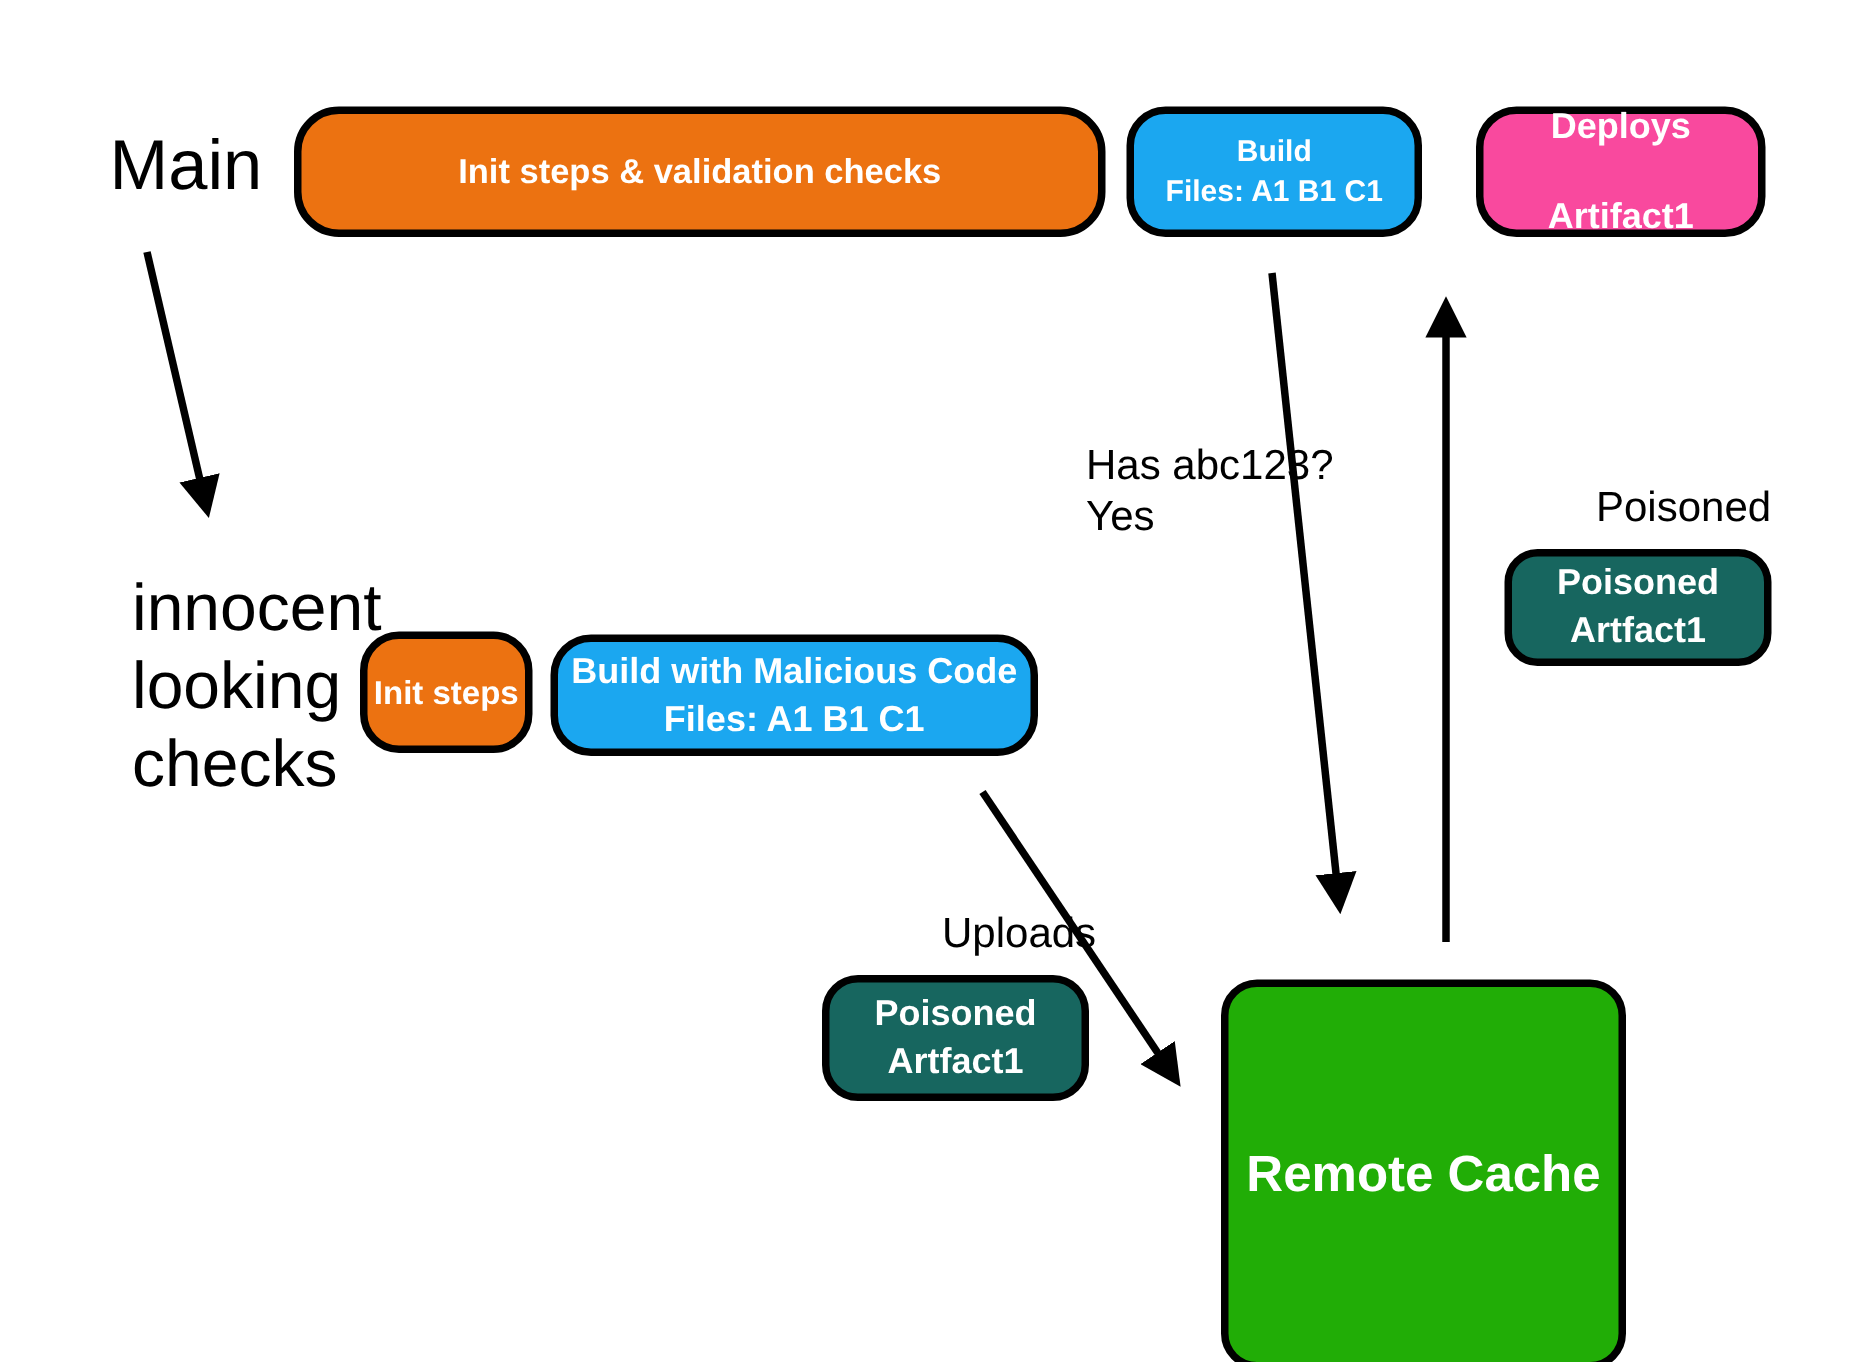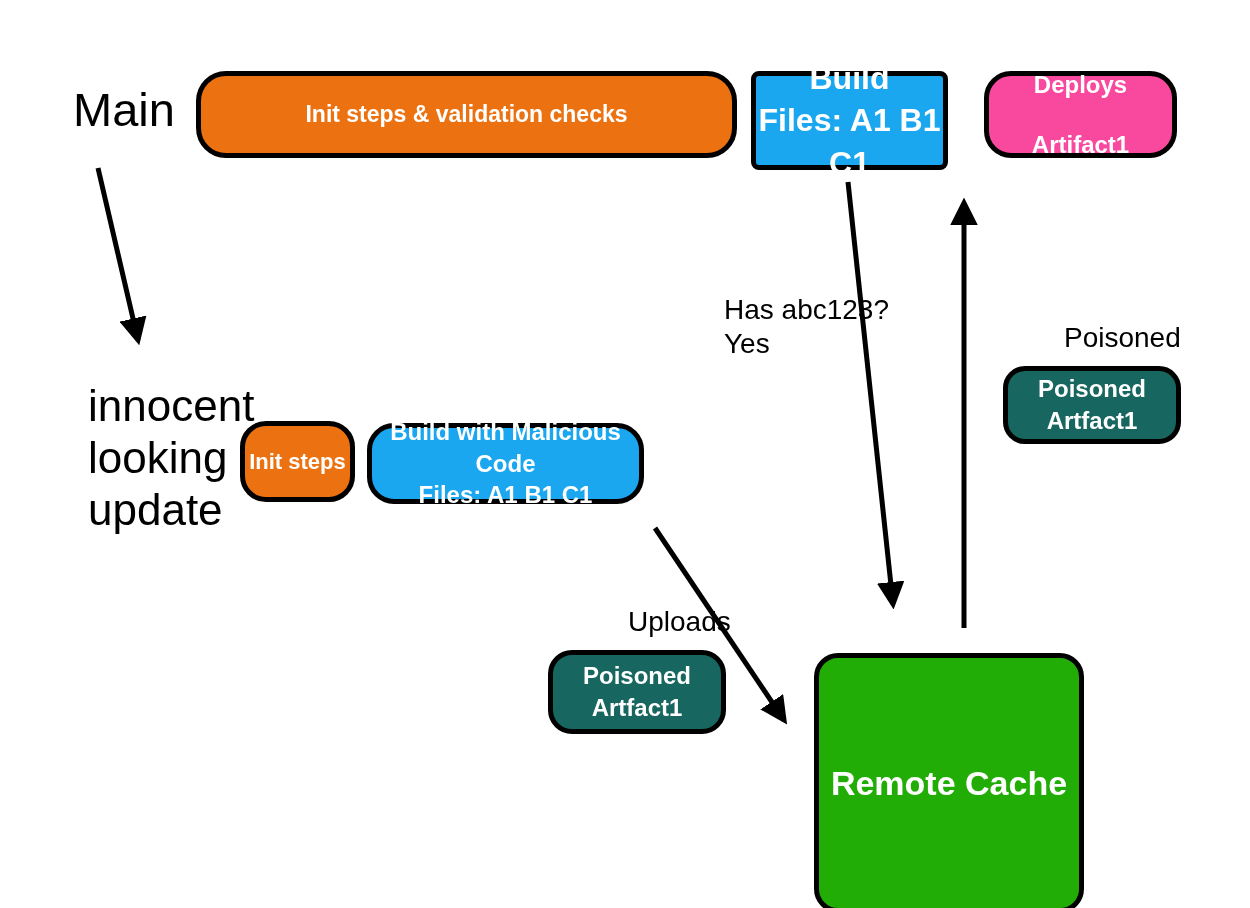"Build" .node-build-main { border-radius: 8px -> 26px; font-size: 32px -> 20px; height: 99px -> 87px }
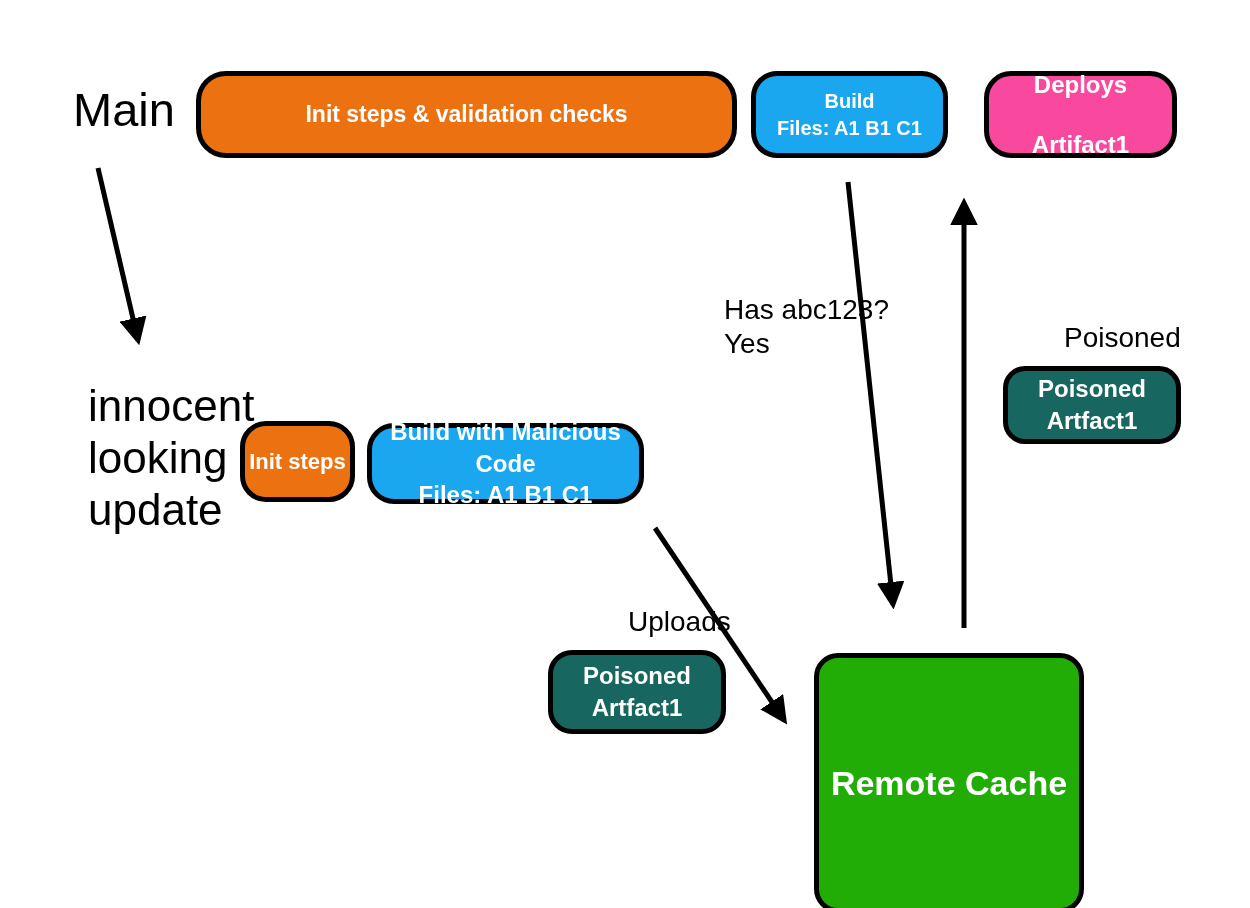"Build with Malicious Code" .node-build-malicious { width: 277px -> 325px }
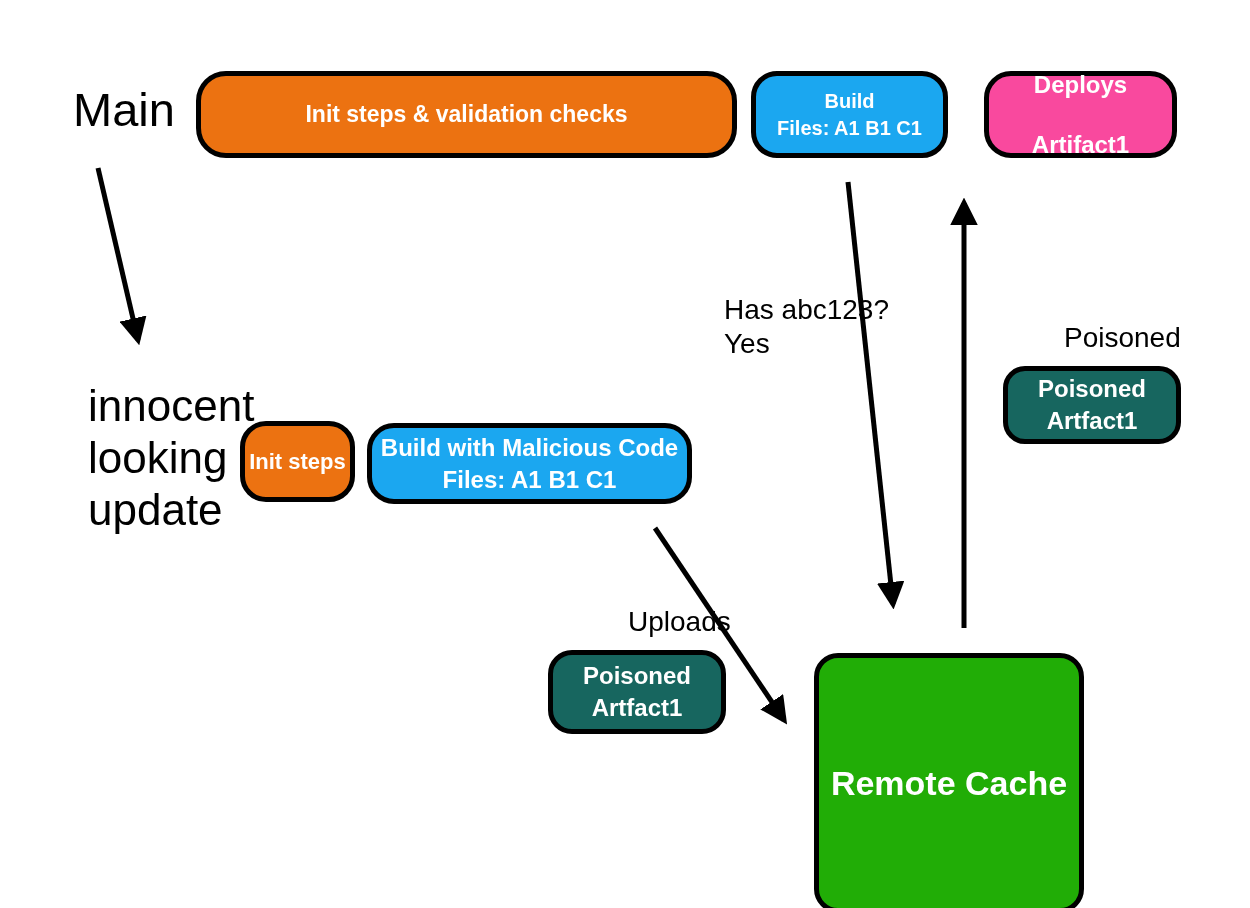"update" div { text: update -> checks }
